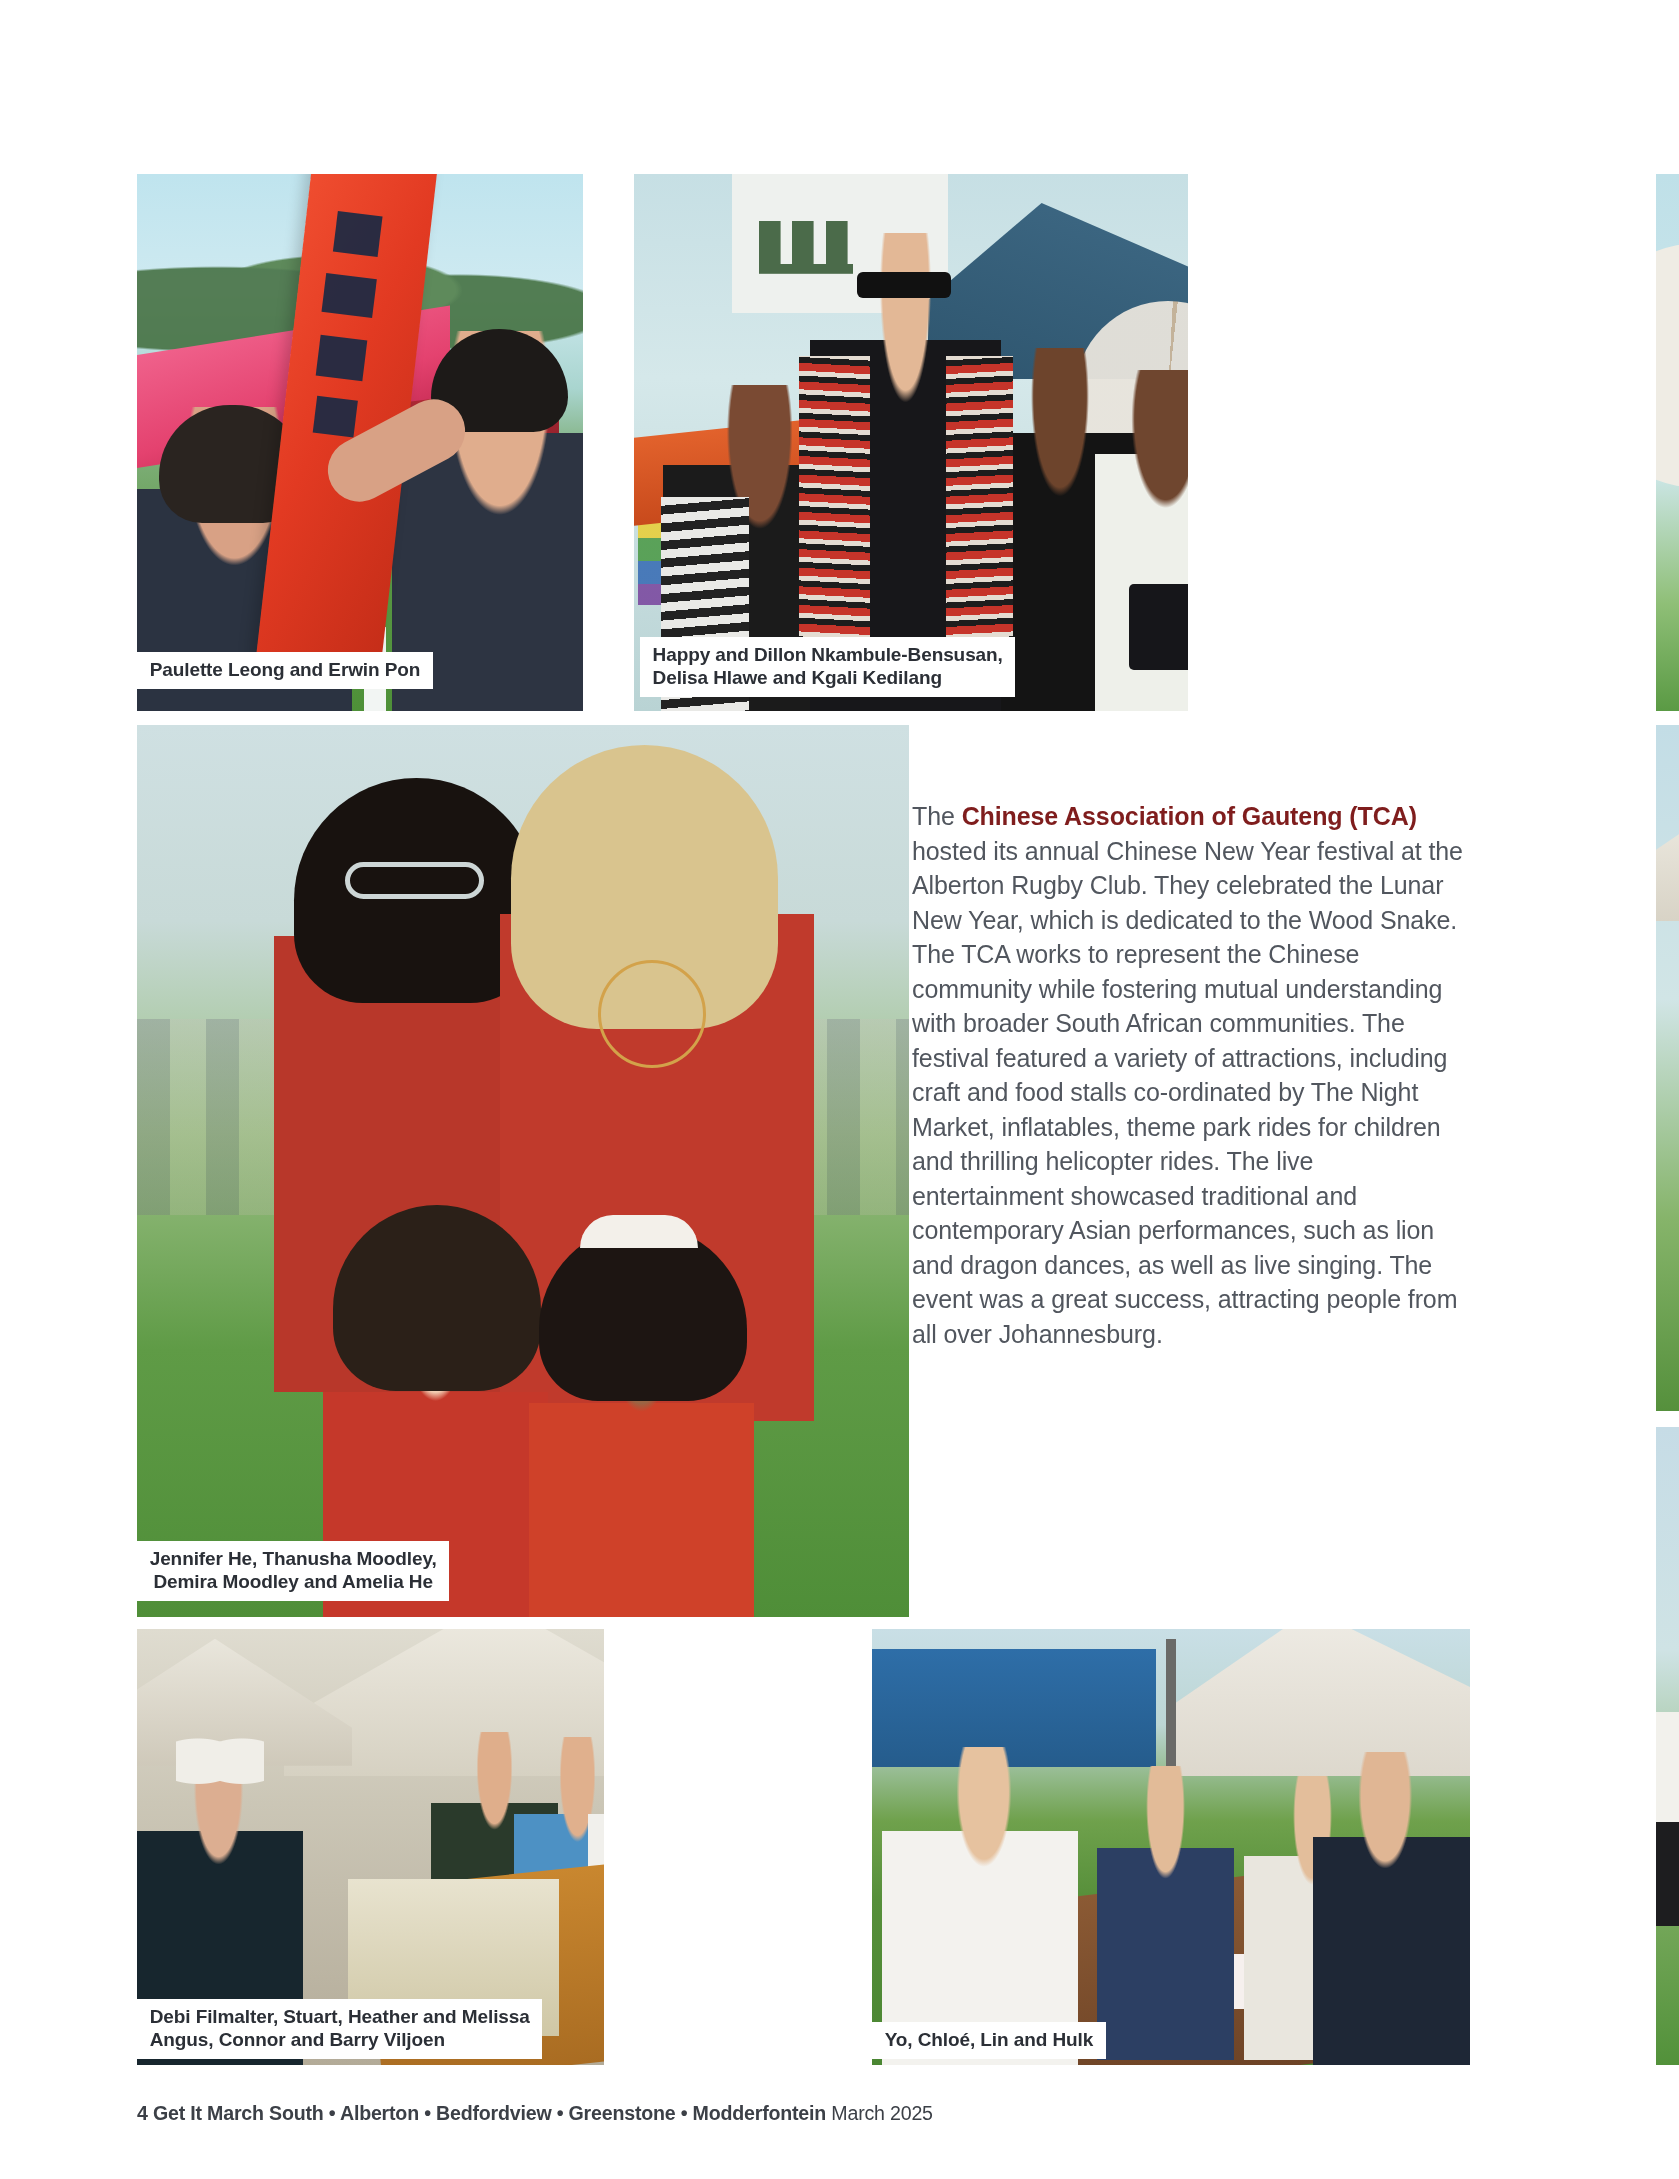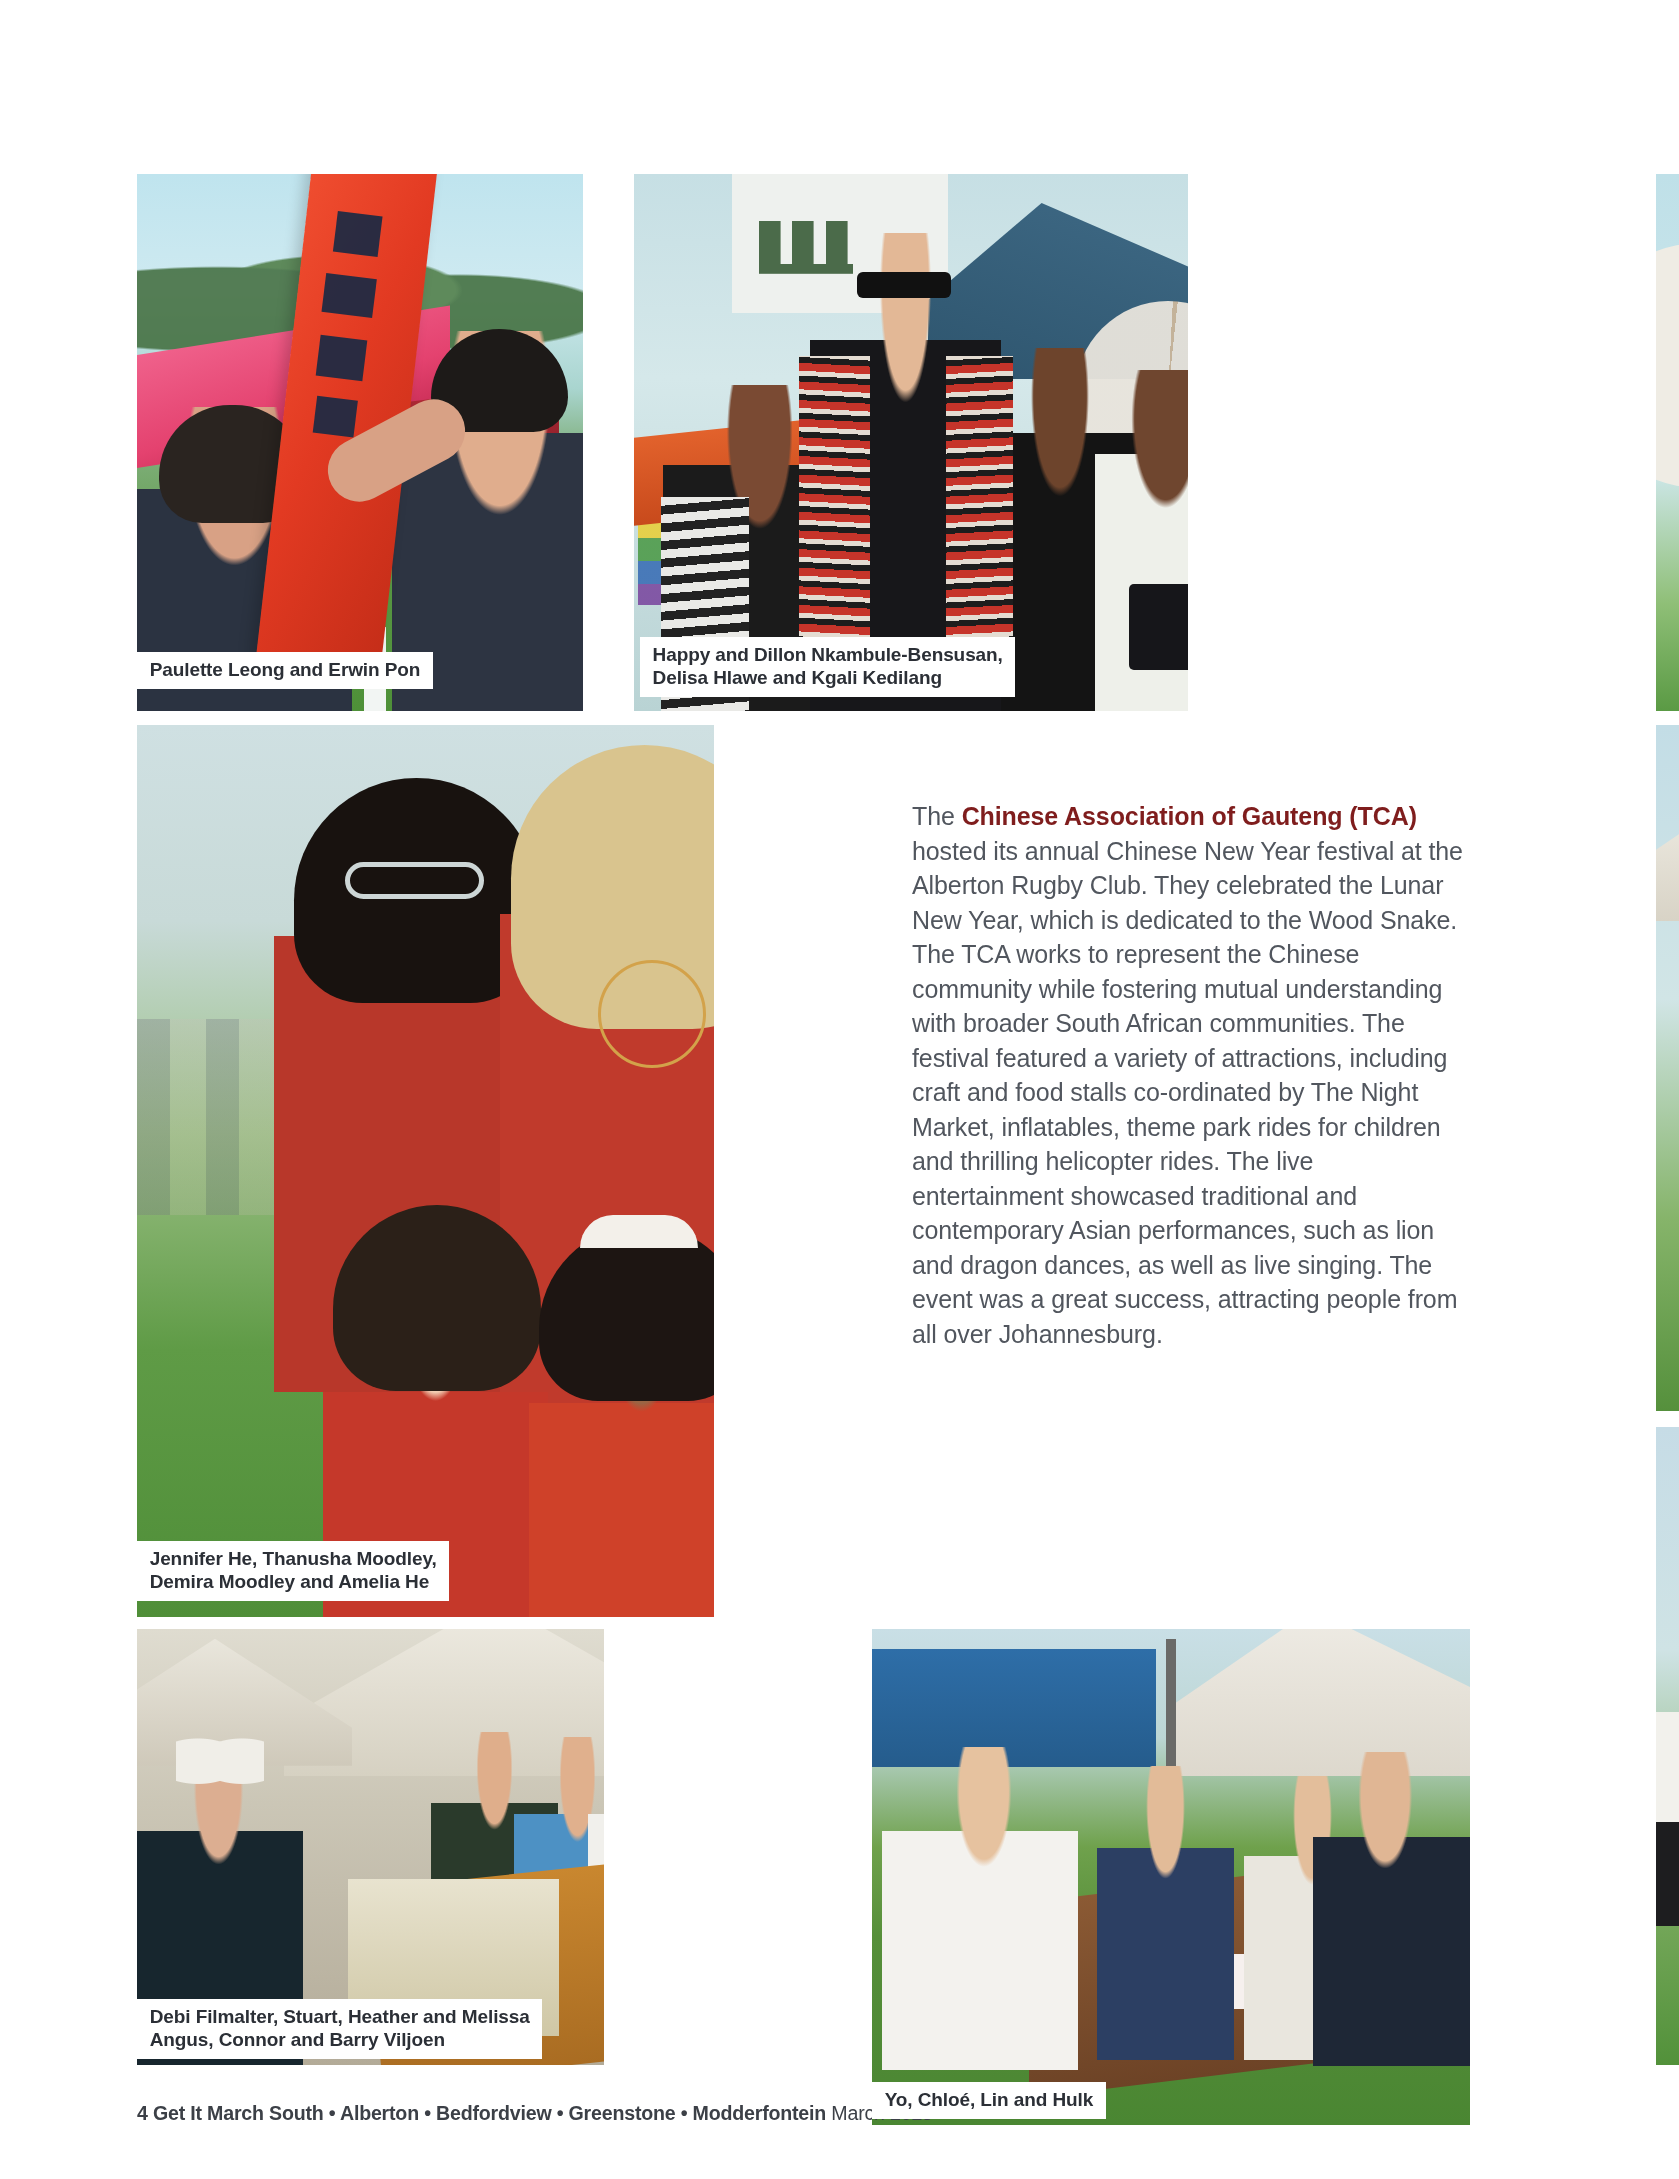"Jennifer He, Thanusha Moodley," #p4 { text-align: none -> center; width: 577px -> 772px }
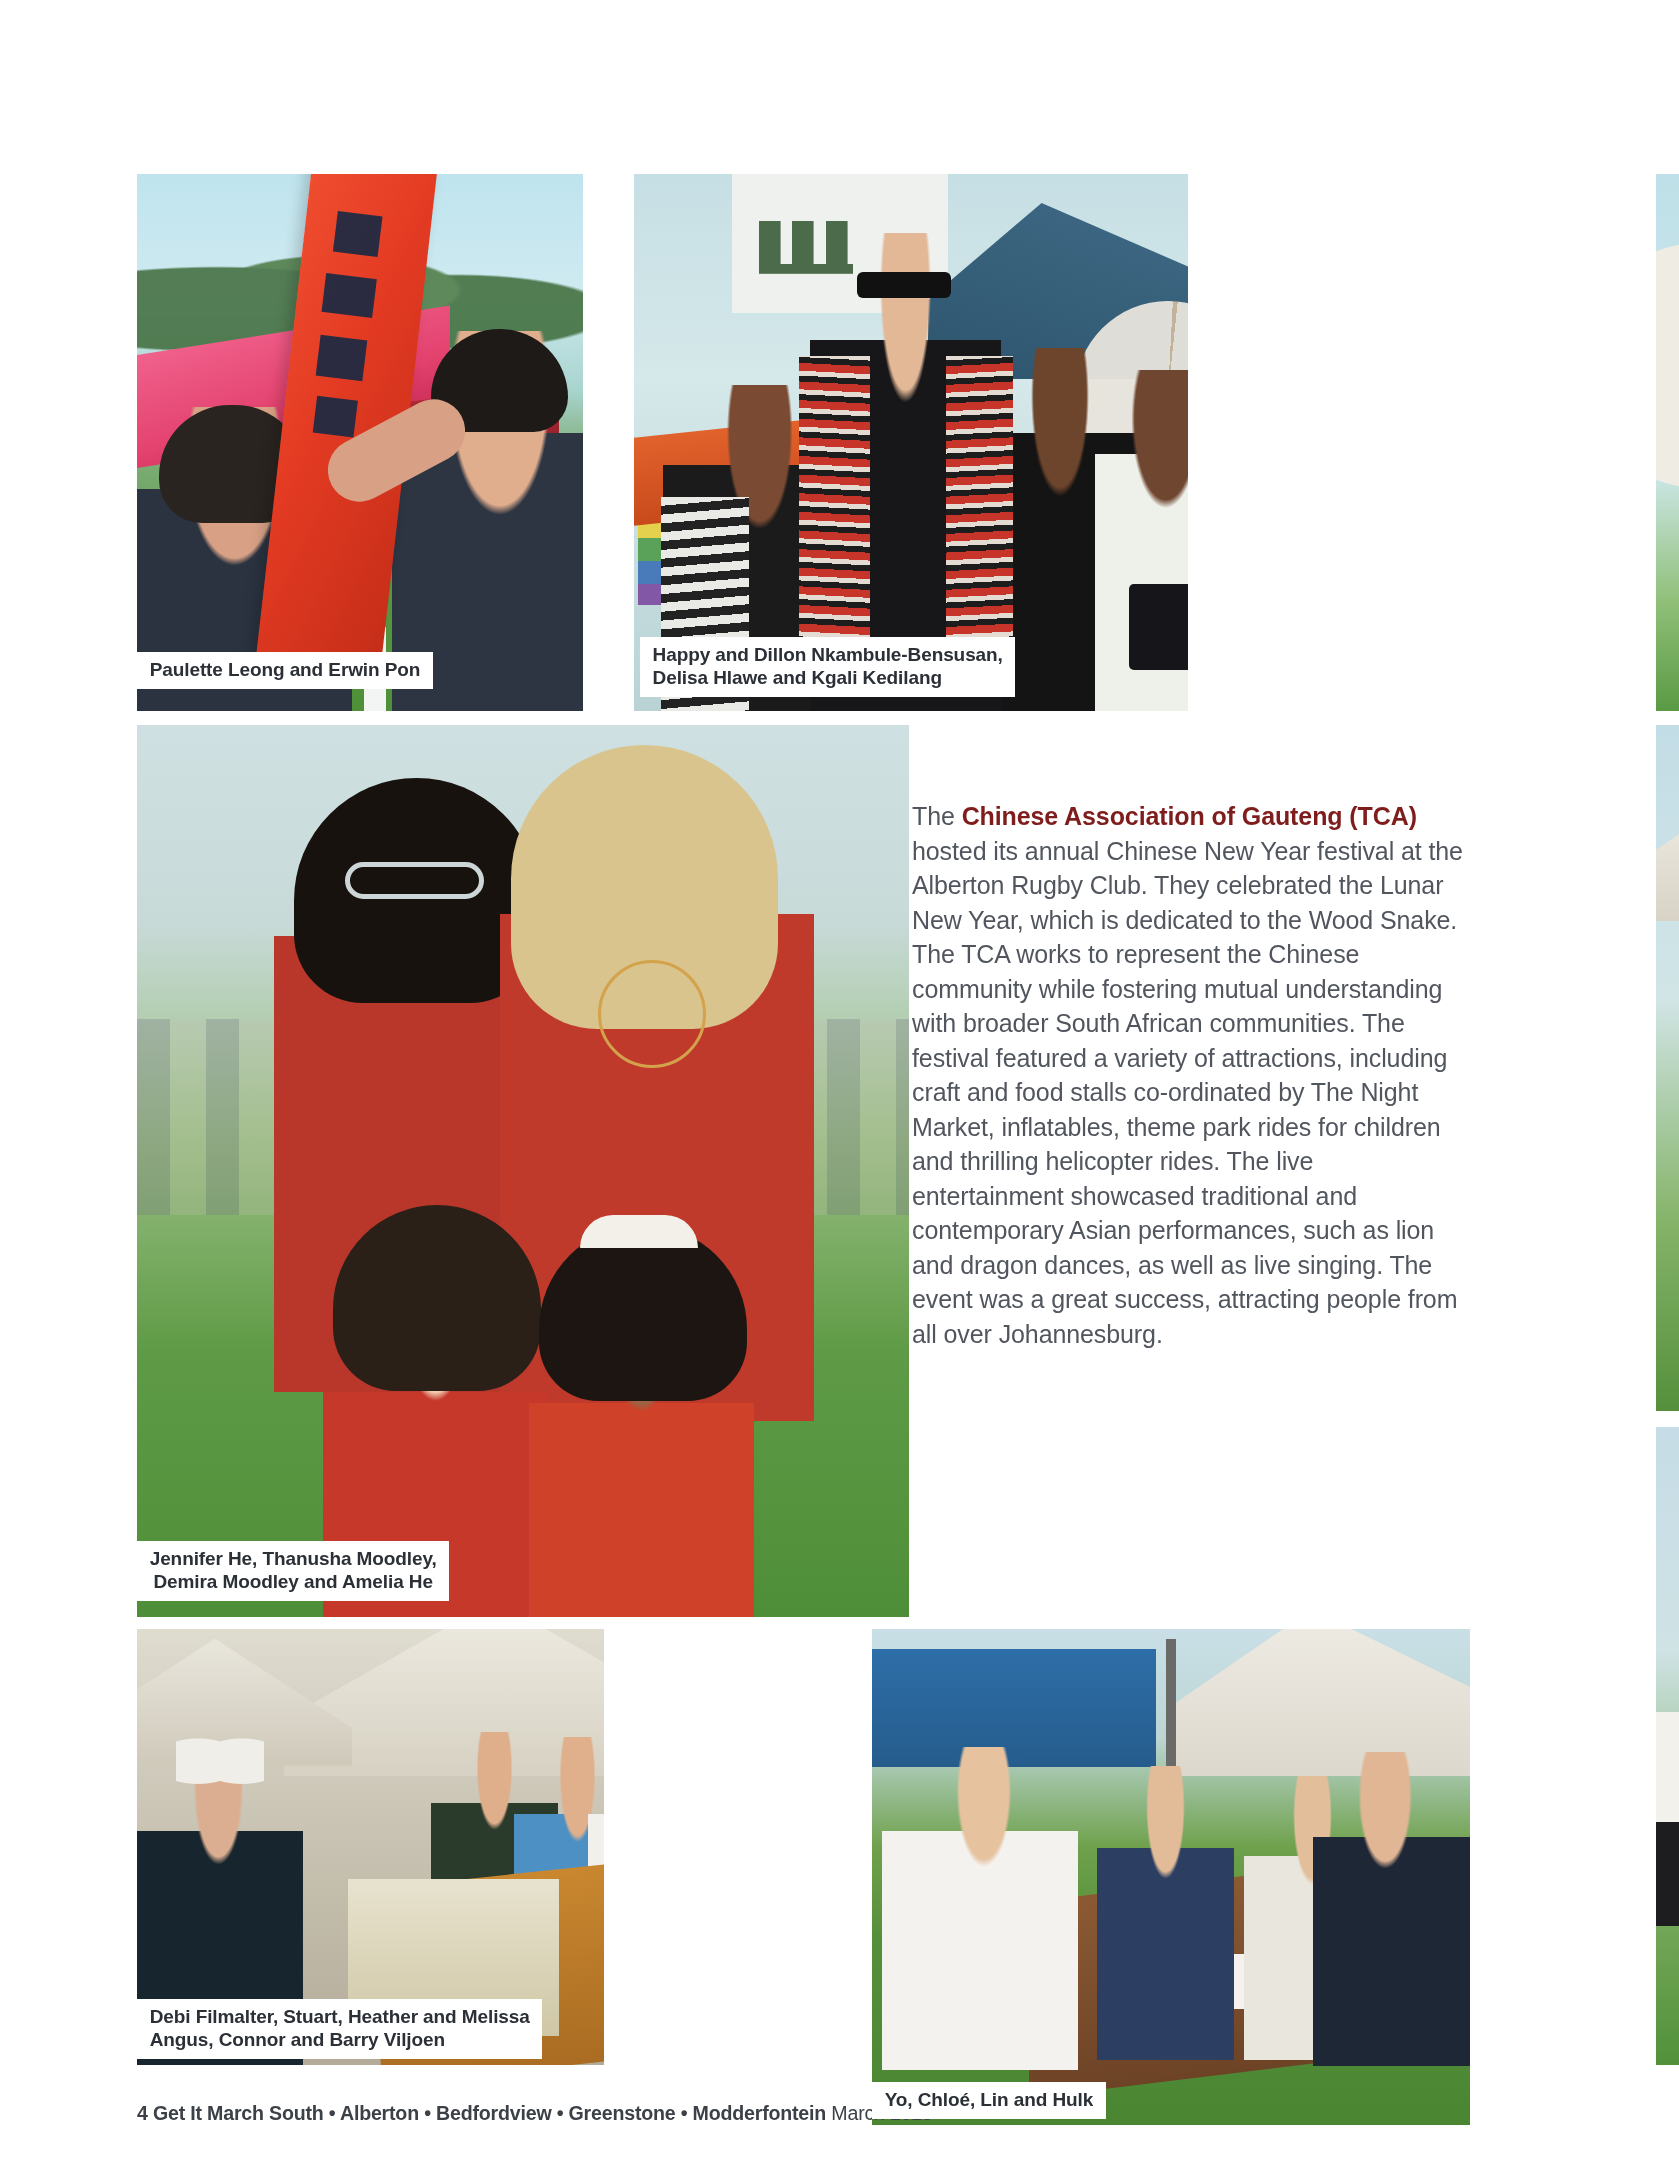"Yo, Chloé, Lin and Hulk" #p6 { height: 496px -> 436px }
